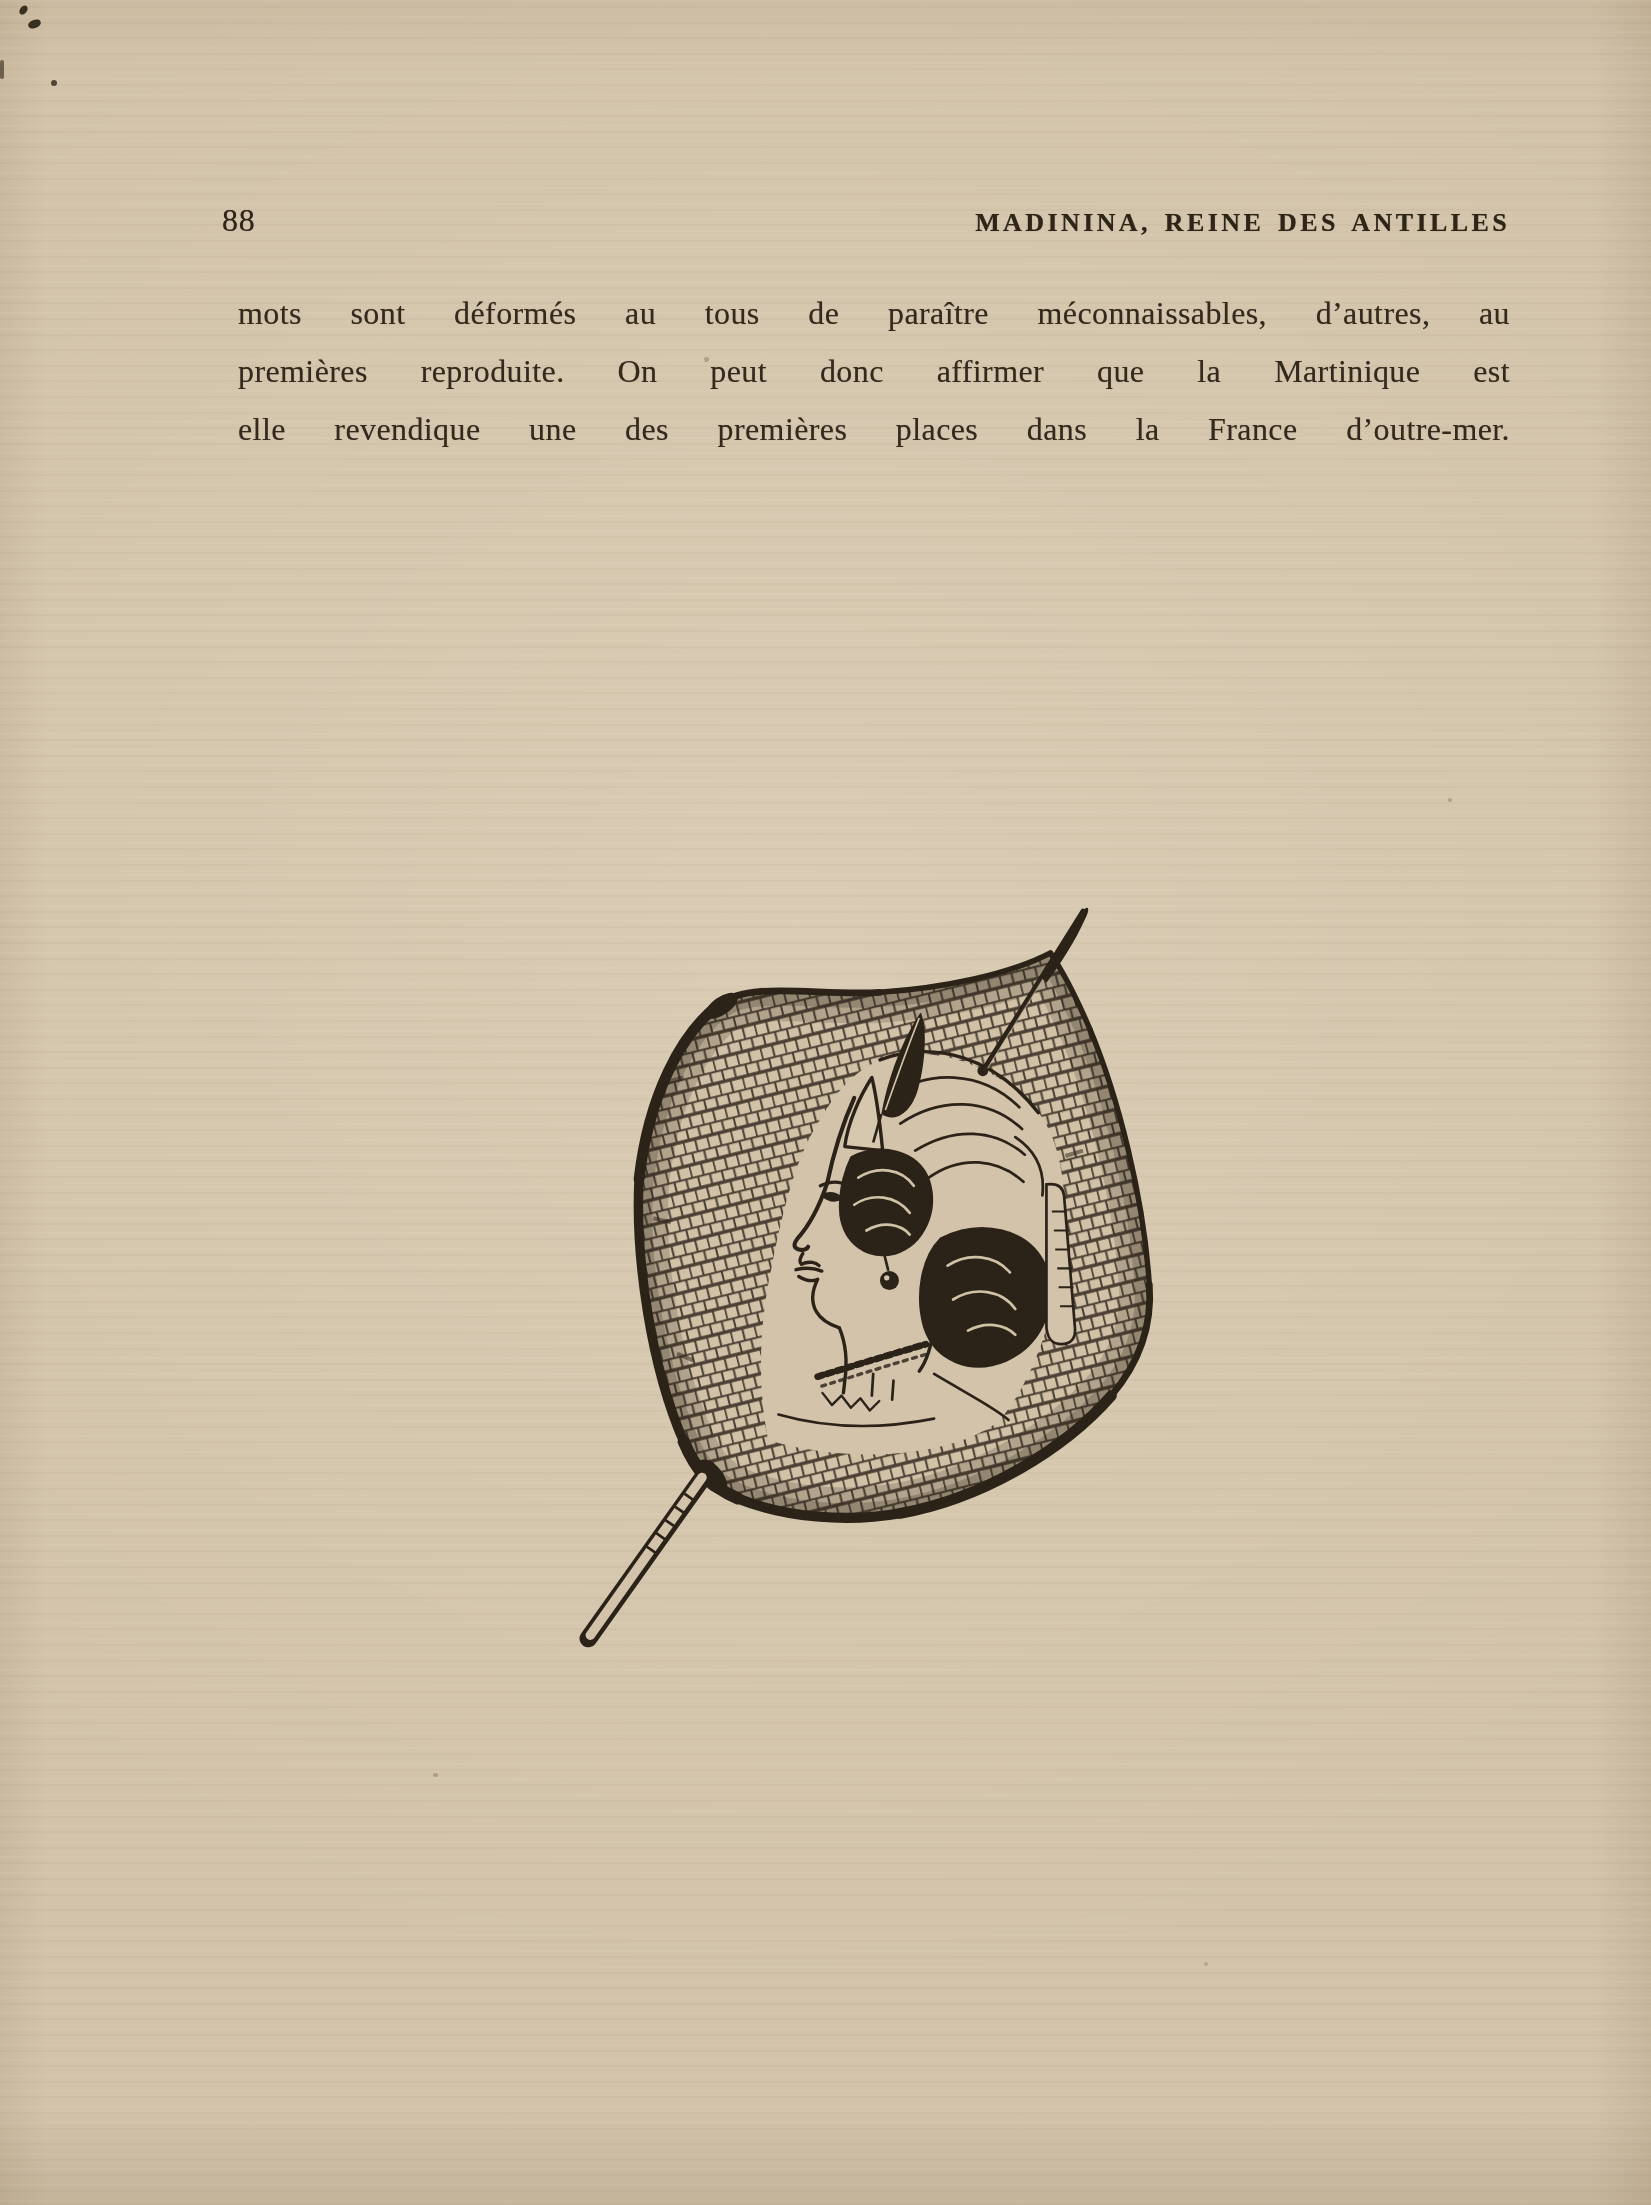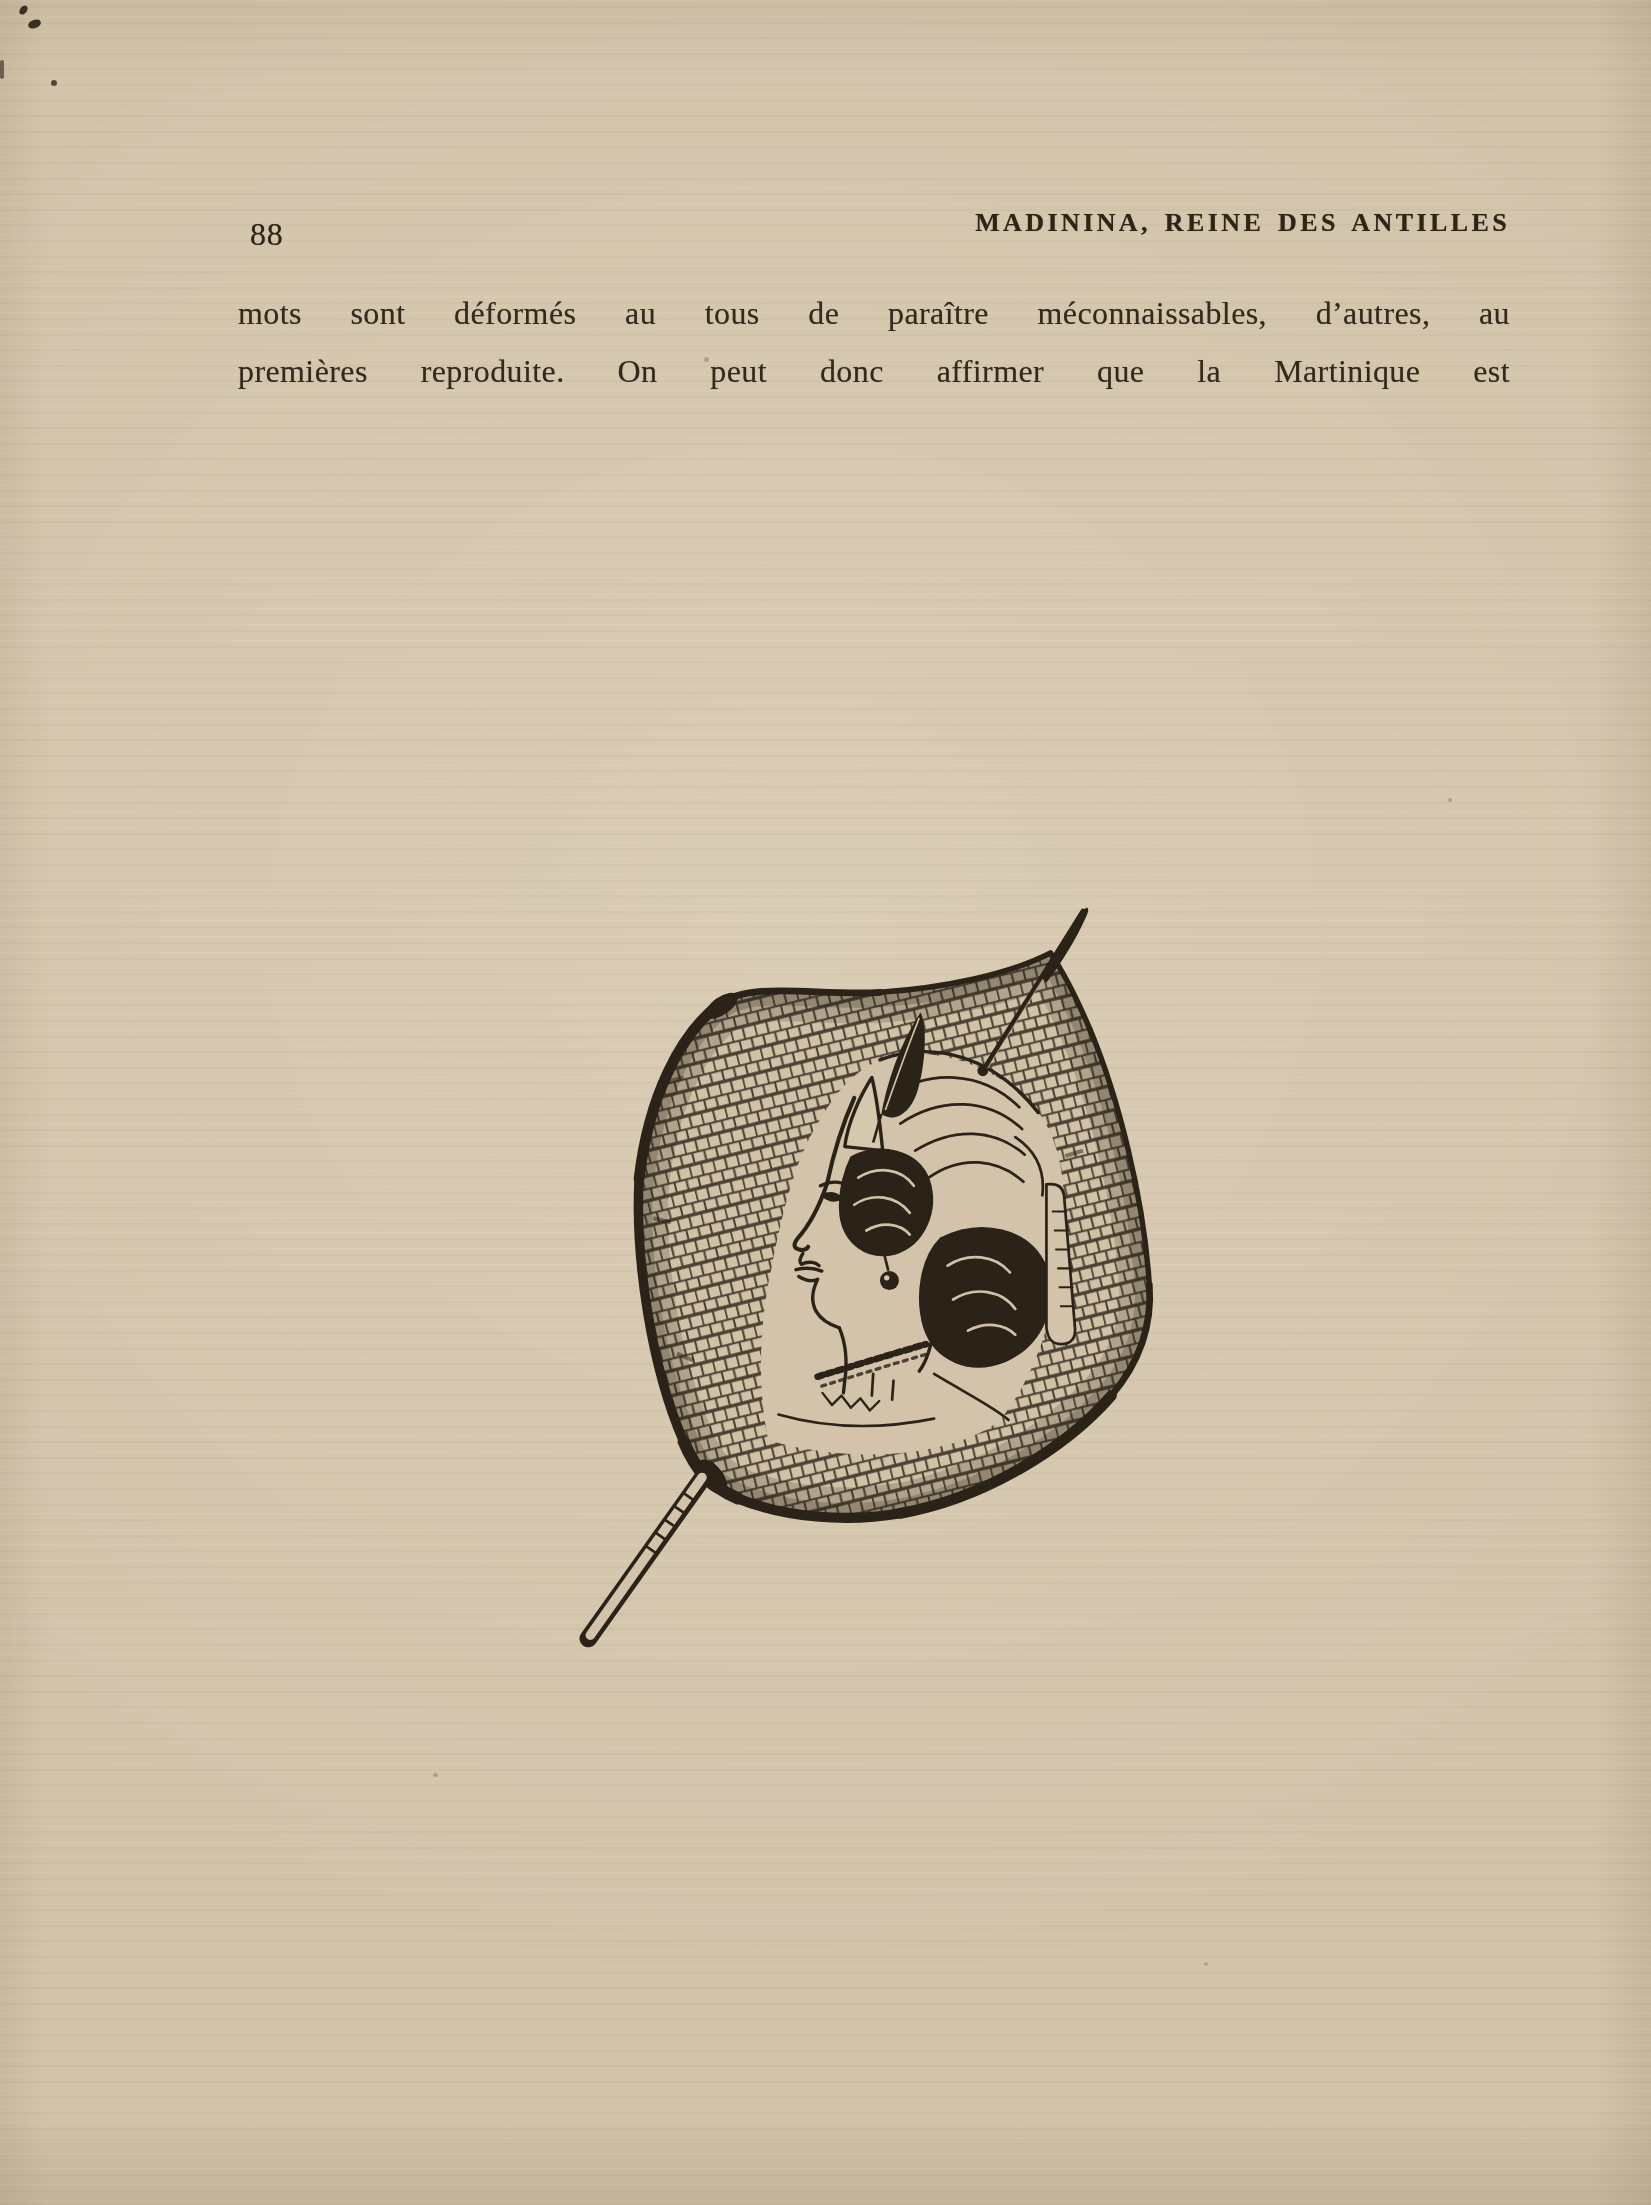"88" .page-num { left: 250px -> 222px; margin-top: 14px -> none }
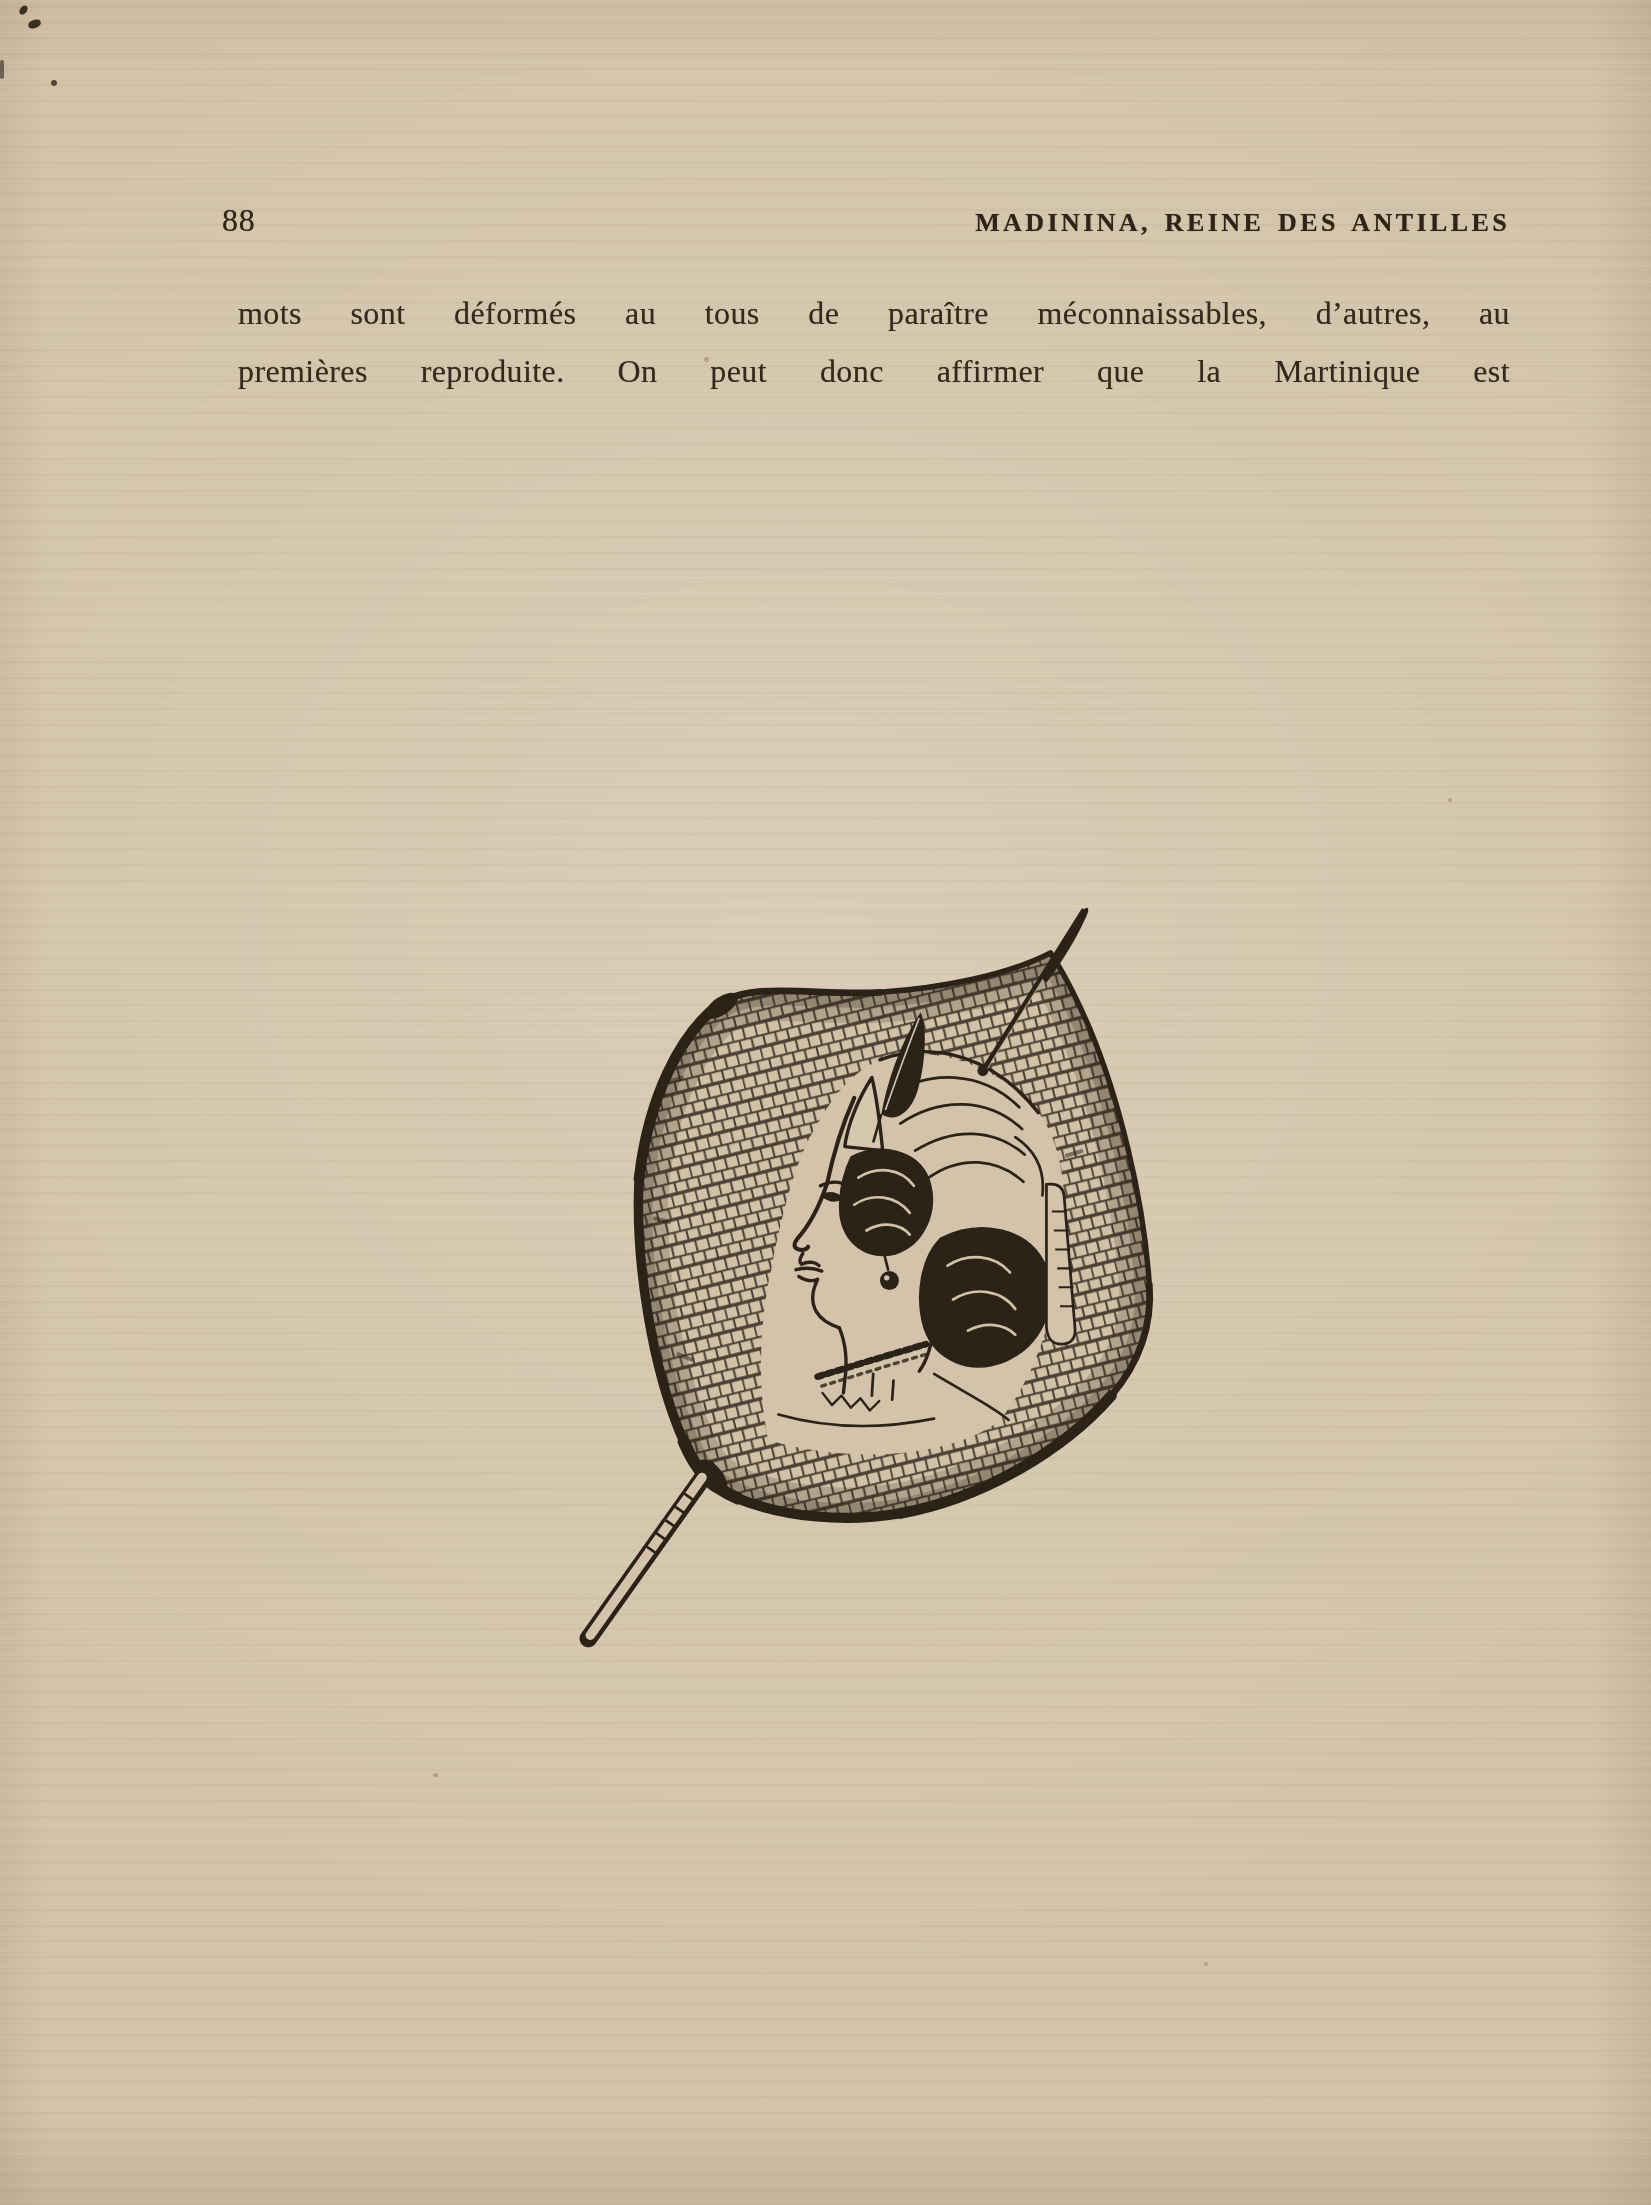"elle revendique une des premières" div.line { html: none -> <div>elle revendique une des premières places dans la France d’outre-mer.</div> }
